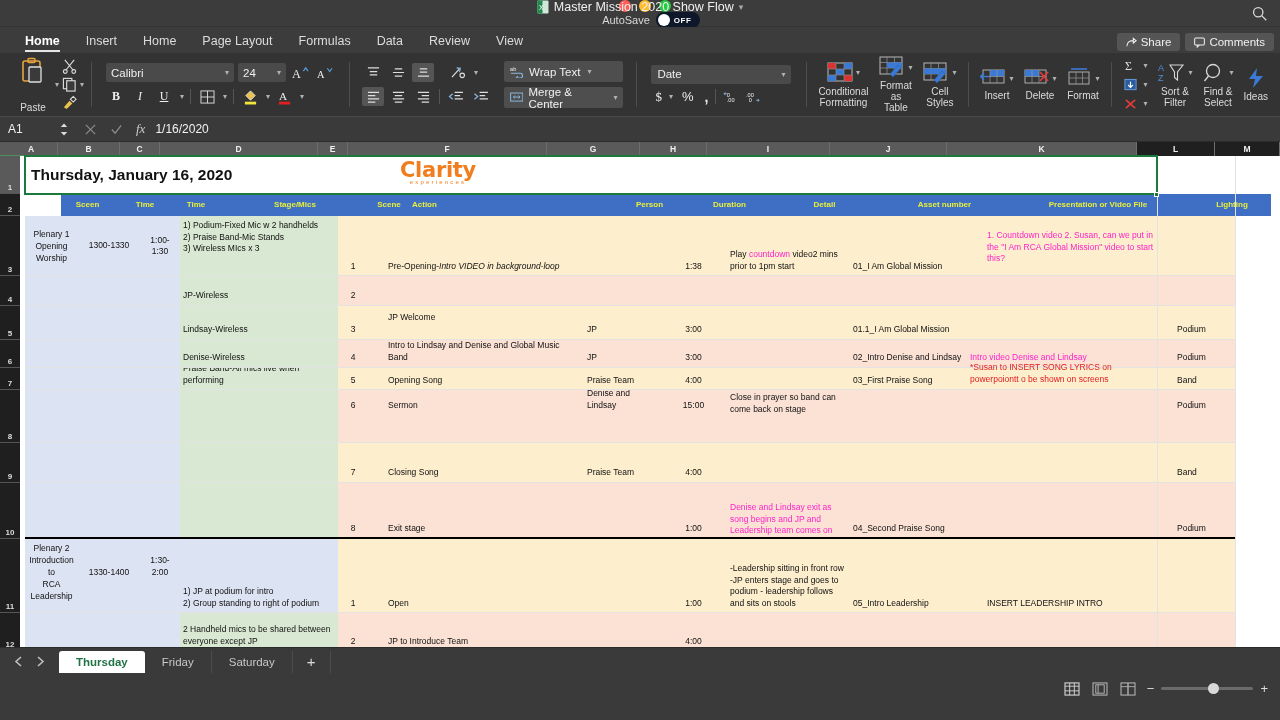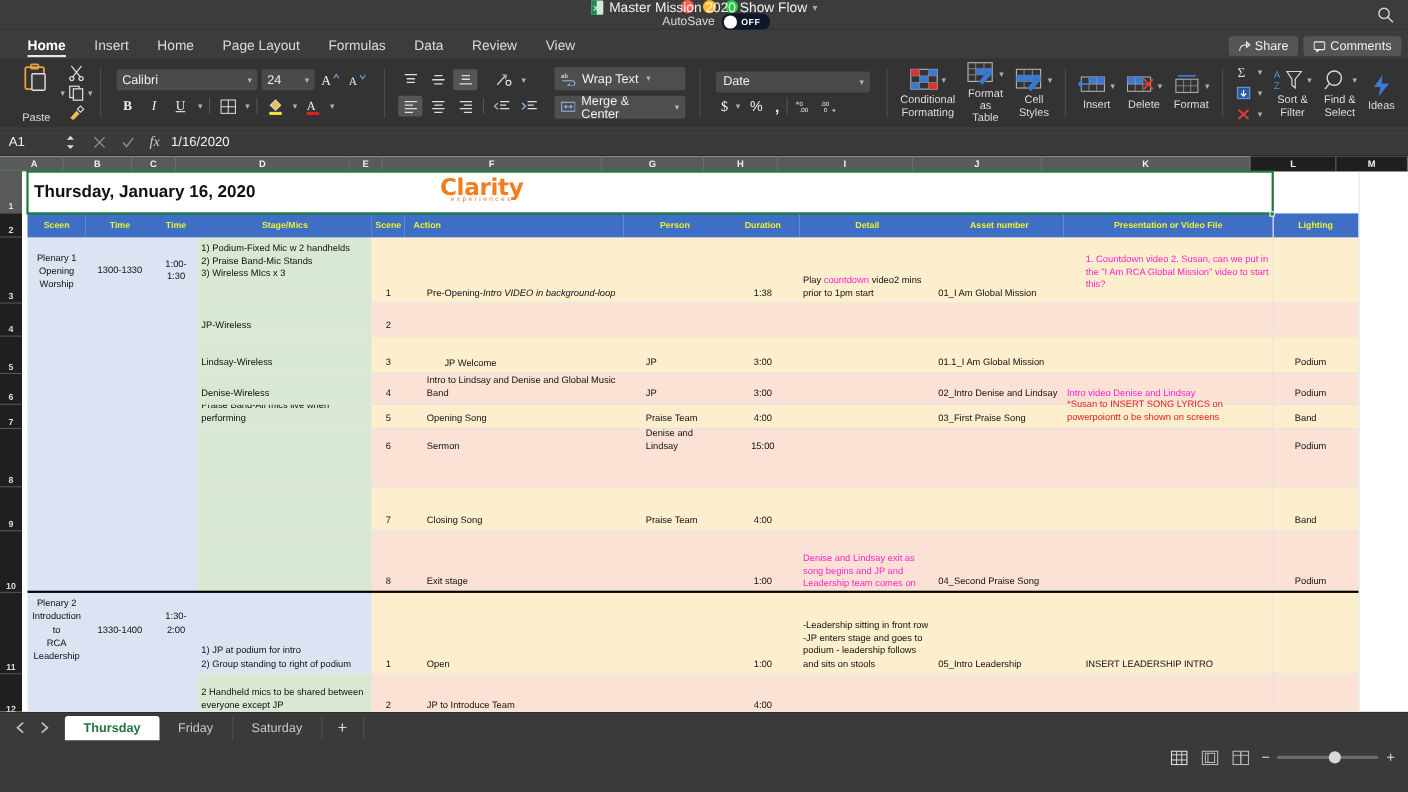"Sceen" .hdr-cell { margin-left: none -> 36px }
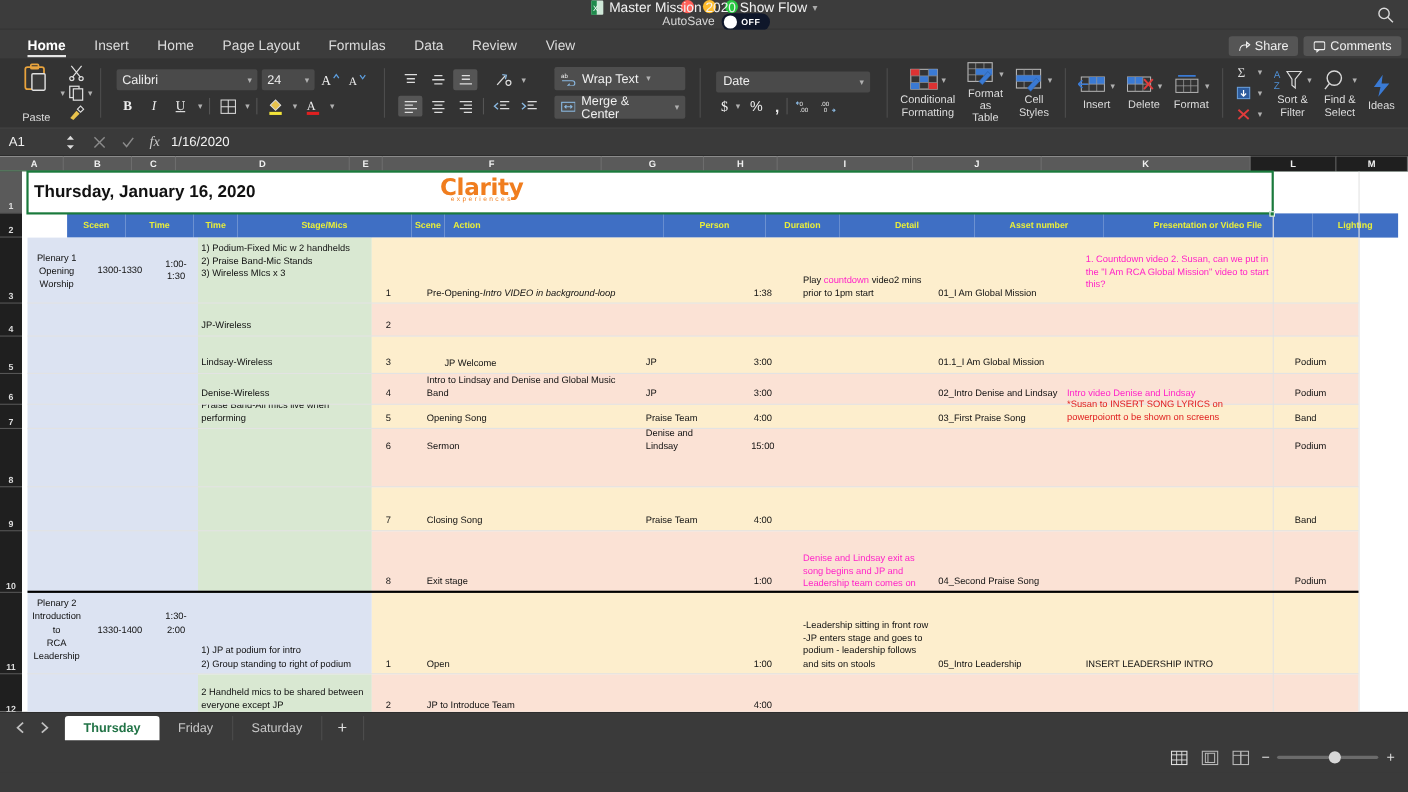"JP Welcome" div.cell { left: 364px -> 348px; padding-bottom: 4px -> 17px }
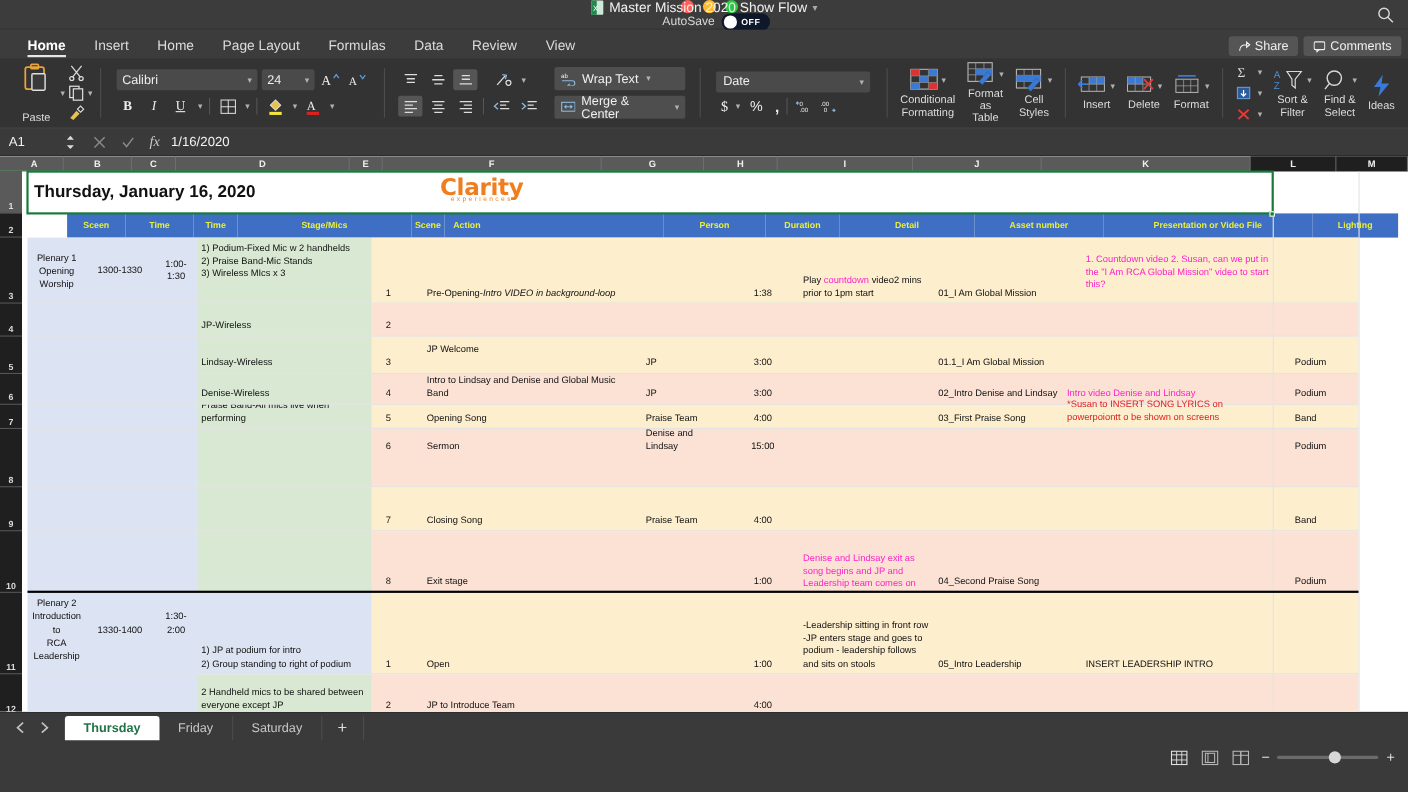"Close in prayer so band" div.cell { html: none -> <div>Close in prayer so band can come back on stage</div> }
